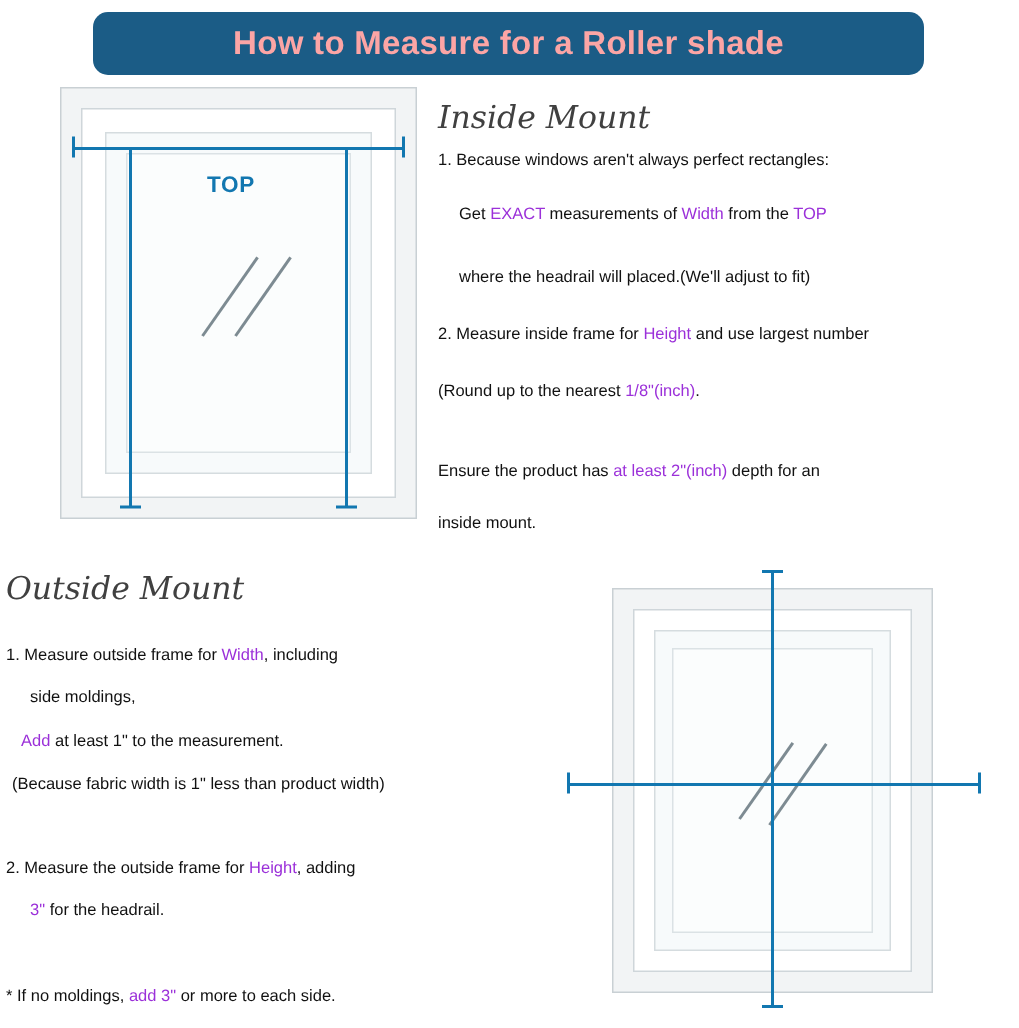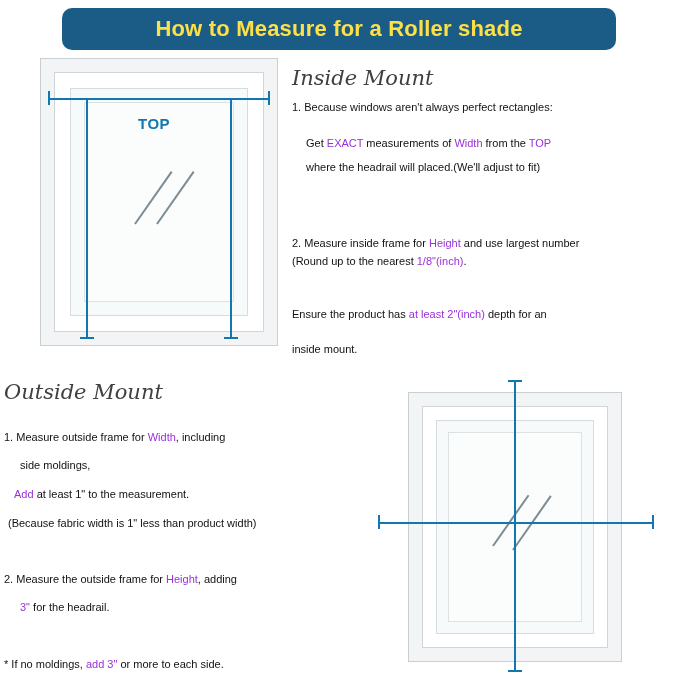"How to Measure for a" #title-banner .title-text { color: #fde047 -> #fca5a5 }
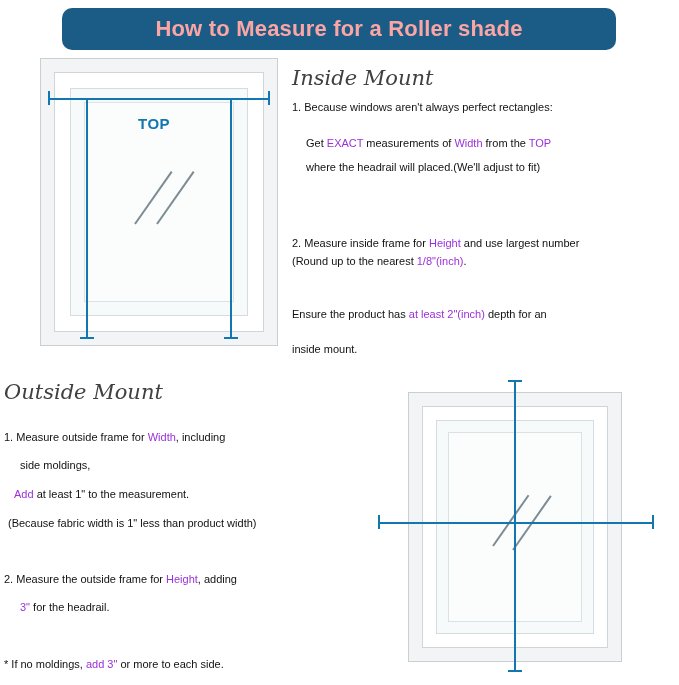"where the headrail will placed.(We'll" #im-p1c { top: 158px -> 176px }
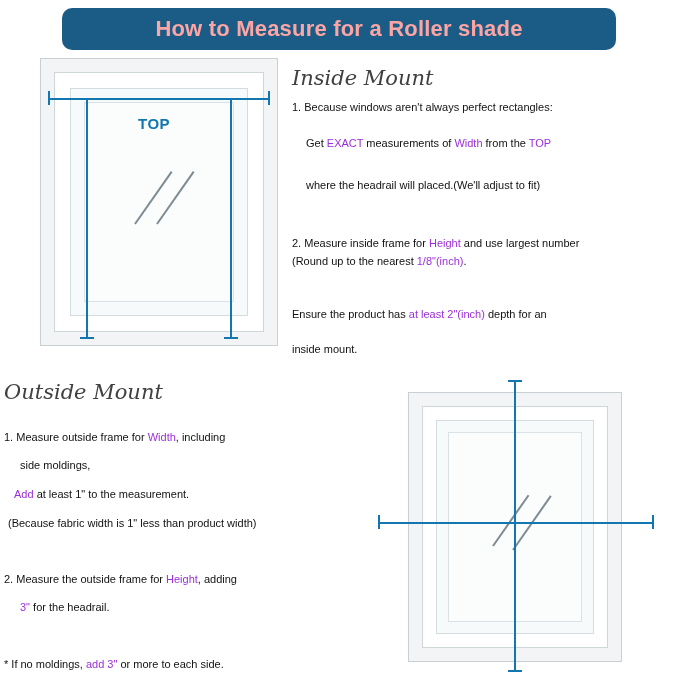"2. Measure inside frame for" #im-p2 { top: 234px -> 214px }
